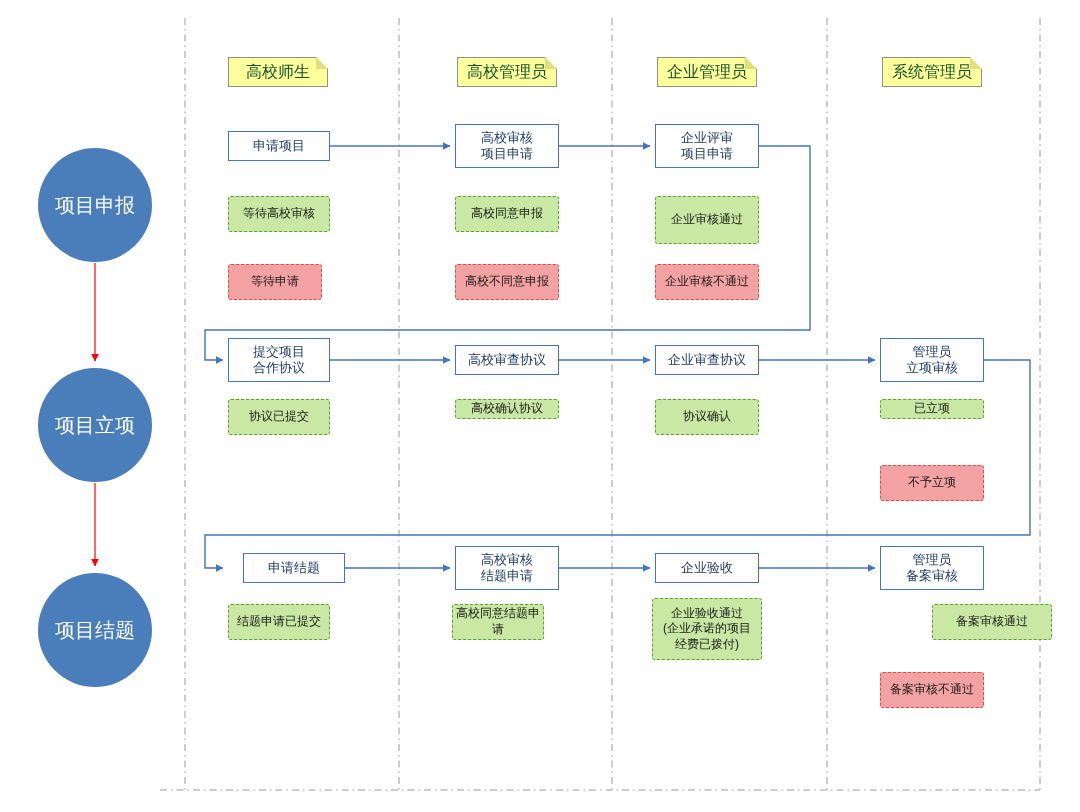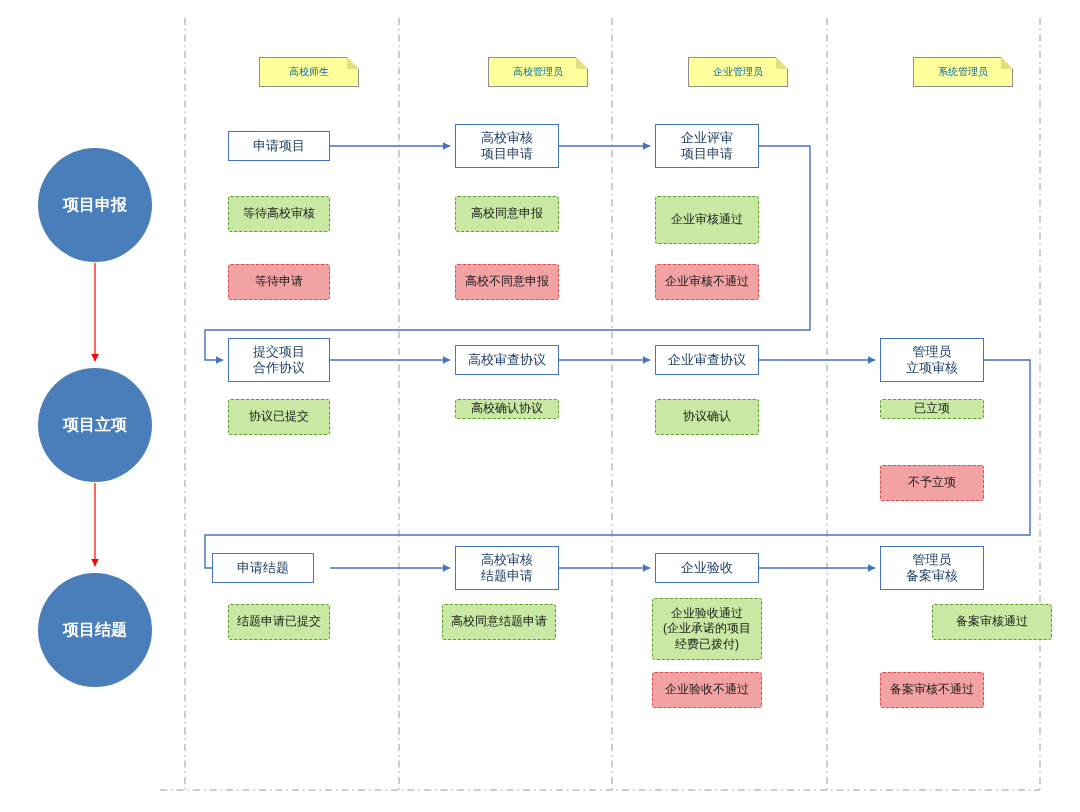"高校师生" .note { color: #0369a1 -> #14532d; font-size: 10px -> 16px; margin-left: 31px -> none }
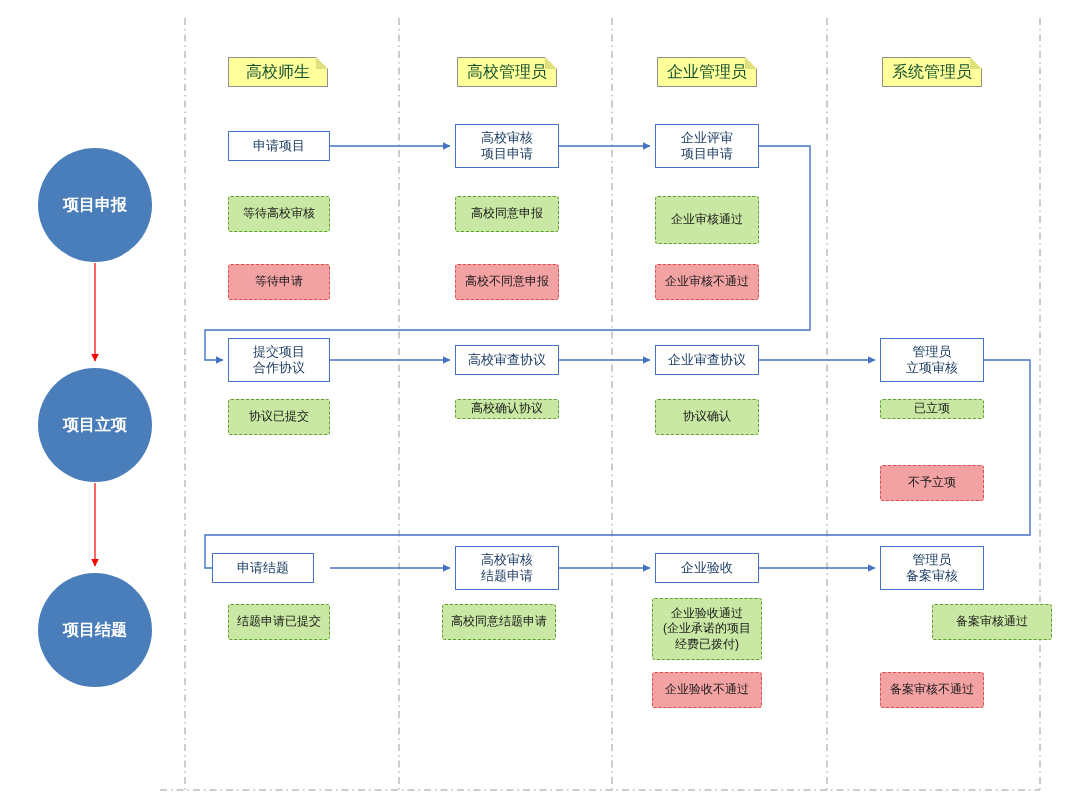"项目申报" .phase-circle { font-size: 16px -> 20px; font-weight: bold -> normal }
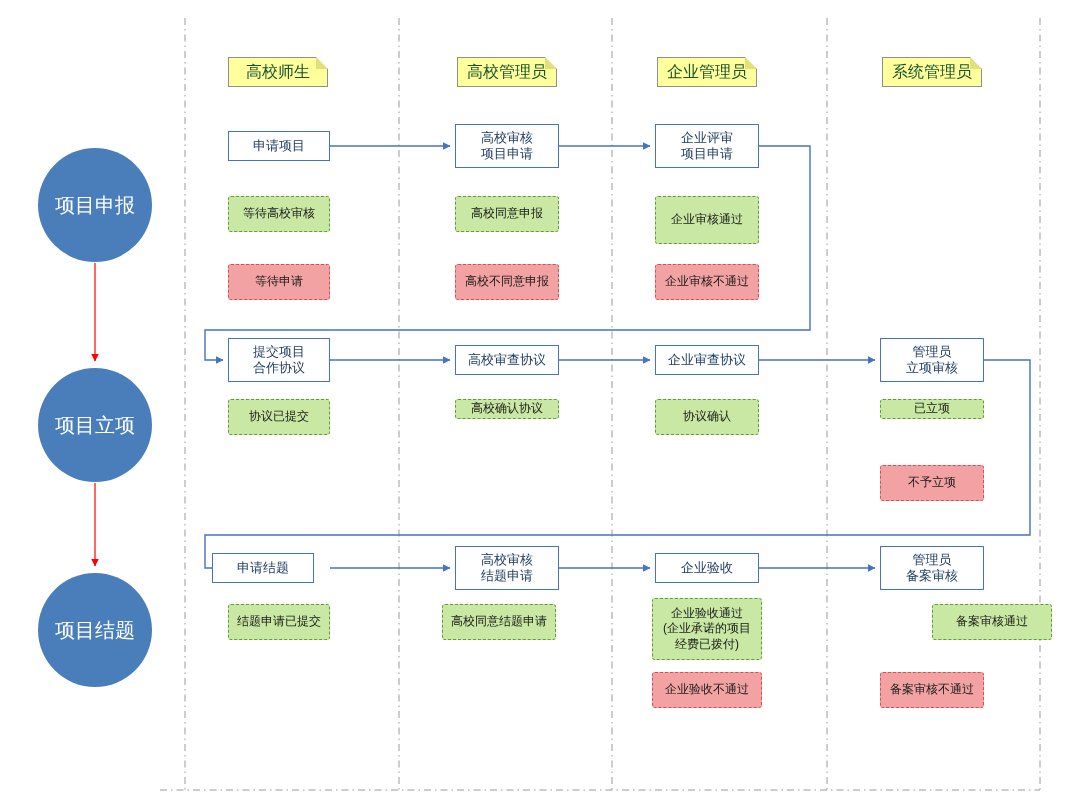"等待申请" div.status { width: 102px -> 94px }
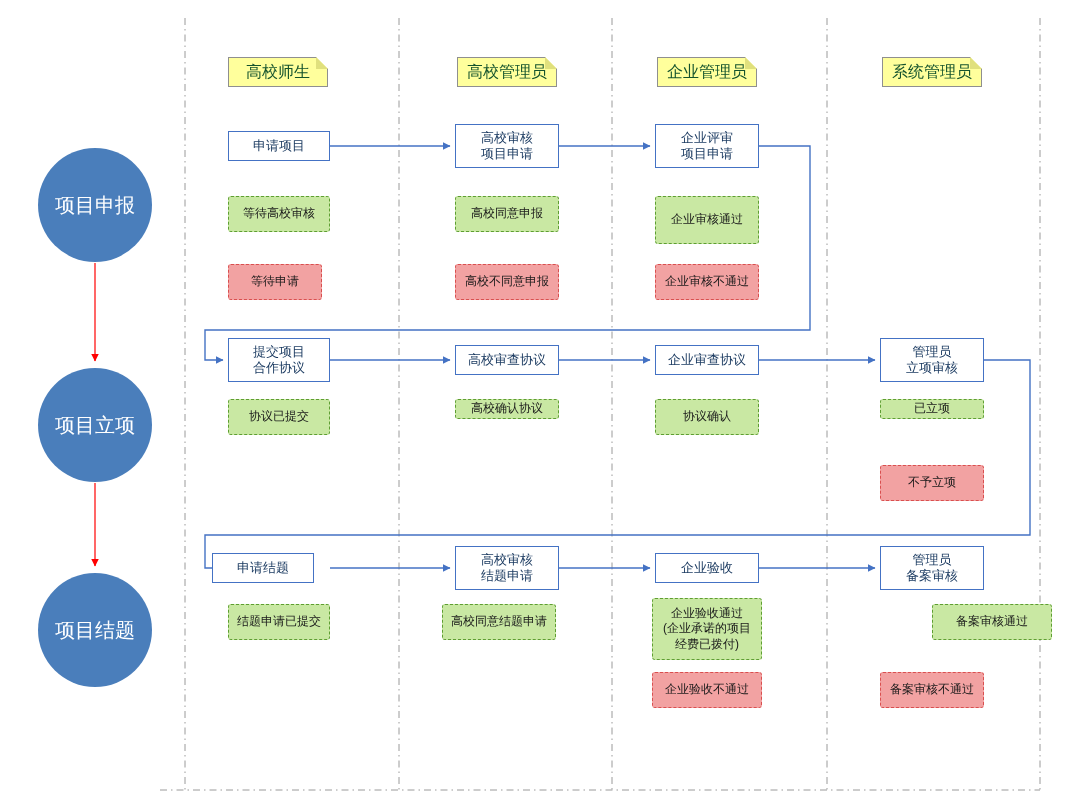"申请结题" div.process { left: 212px -> 243px }
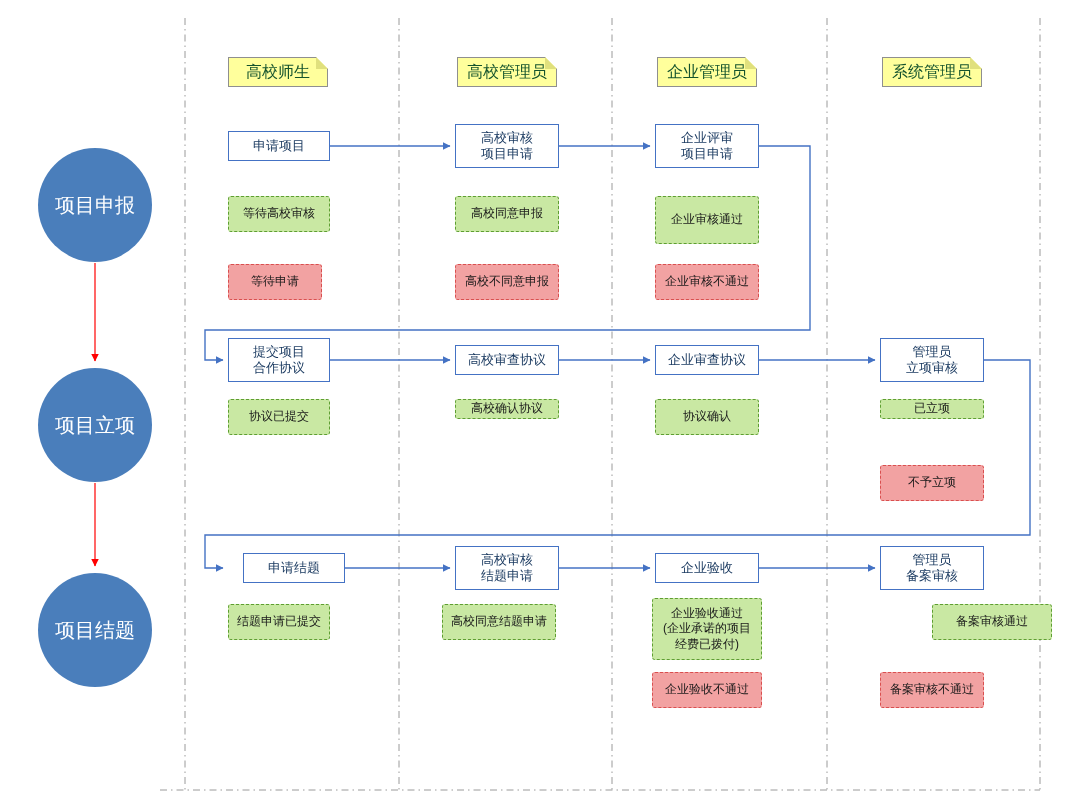"高校同意结题申请" div.status { left: 442px -> 452px; width: 114px -> 92px }
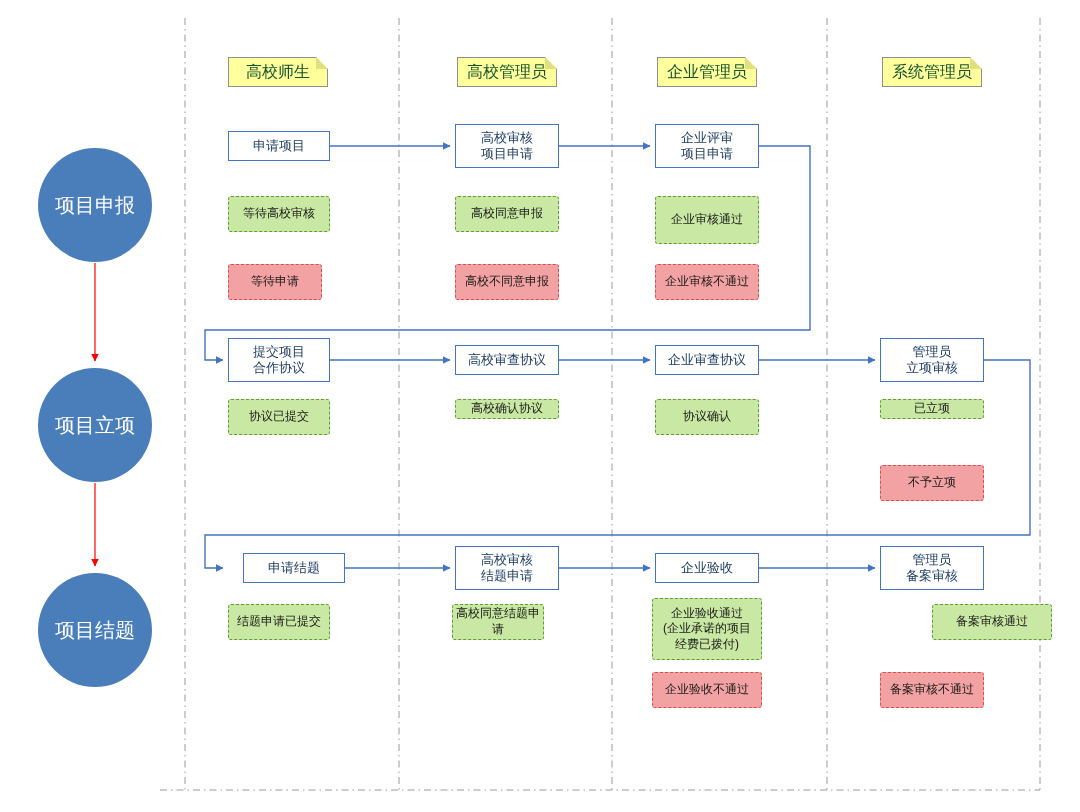"企业验收不通过" div.status { html: <div>企业验收不通过</div> -> none }
